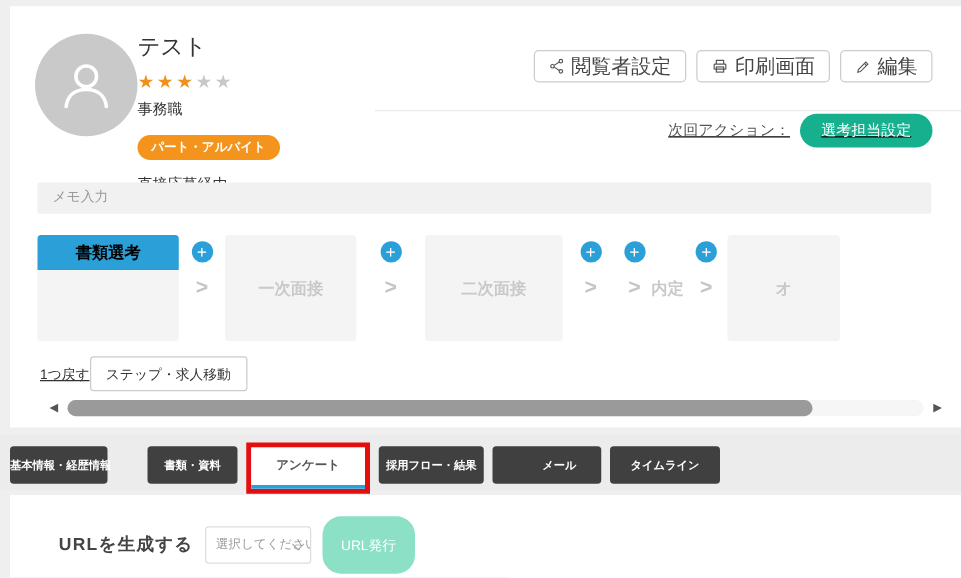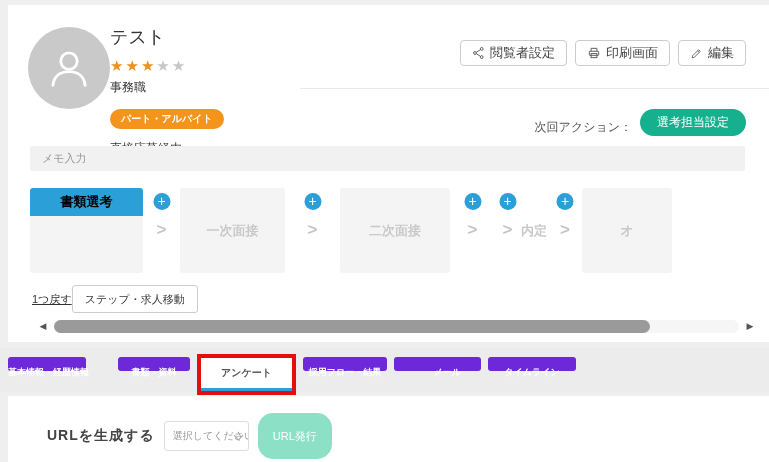"閲覧者設定" .tbtn { font-size: 13px -> 16px }
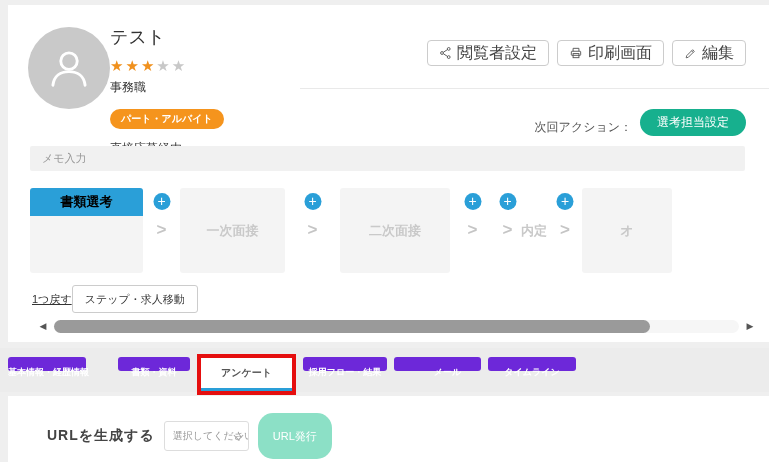"次回アクション：" .next-action { align-items: flex-end -> center; text-decoration: none -> underline; top: 104px -> 86px }
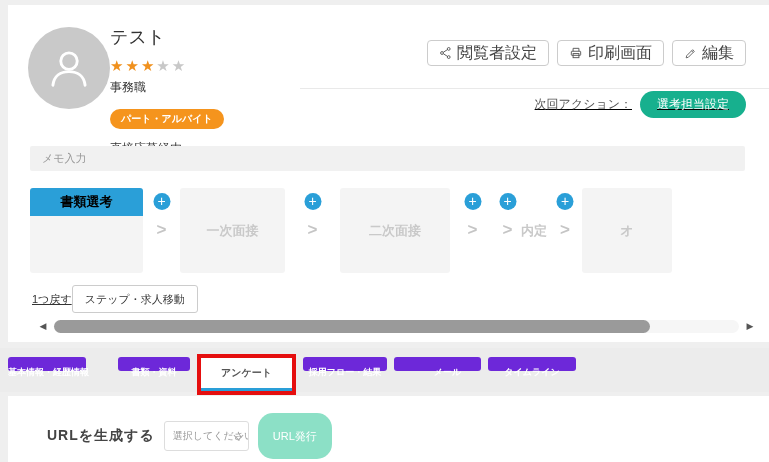"基本情報・経歴情報" .tab { background: #6d28d9 -> #404040; height: 14px -> 30px }
